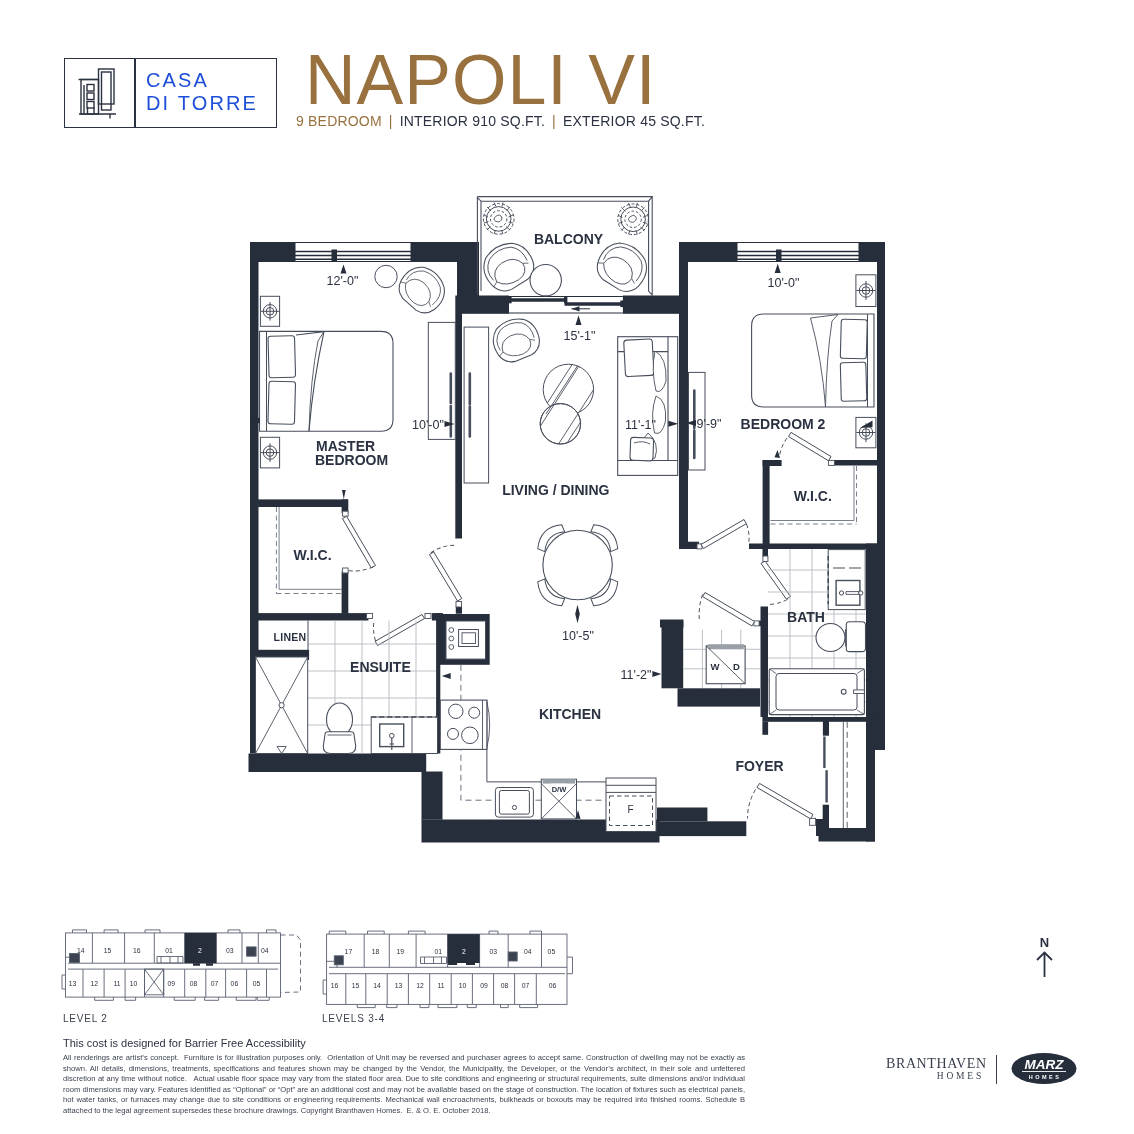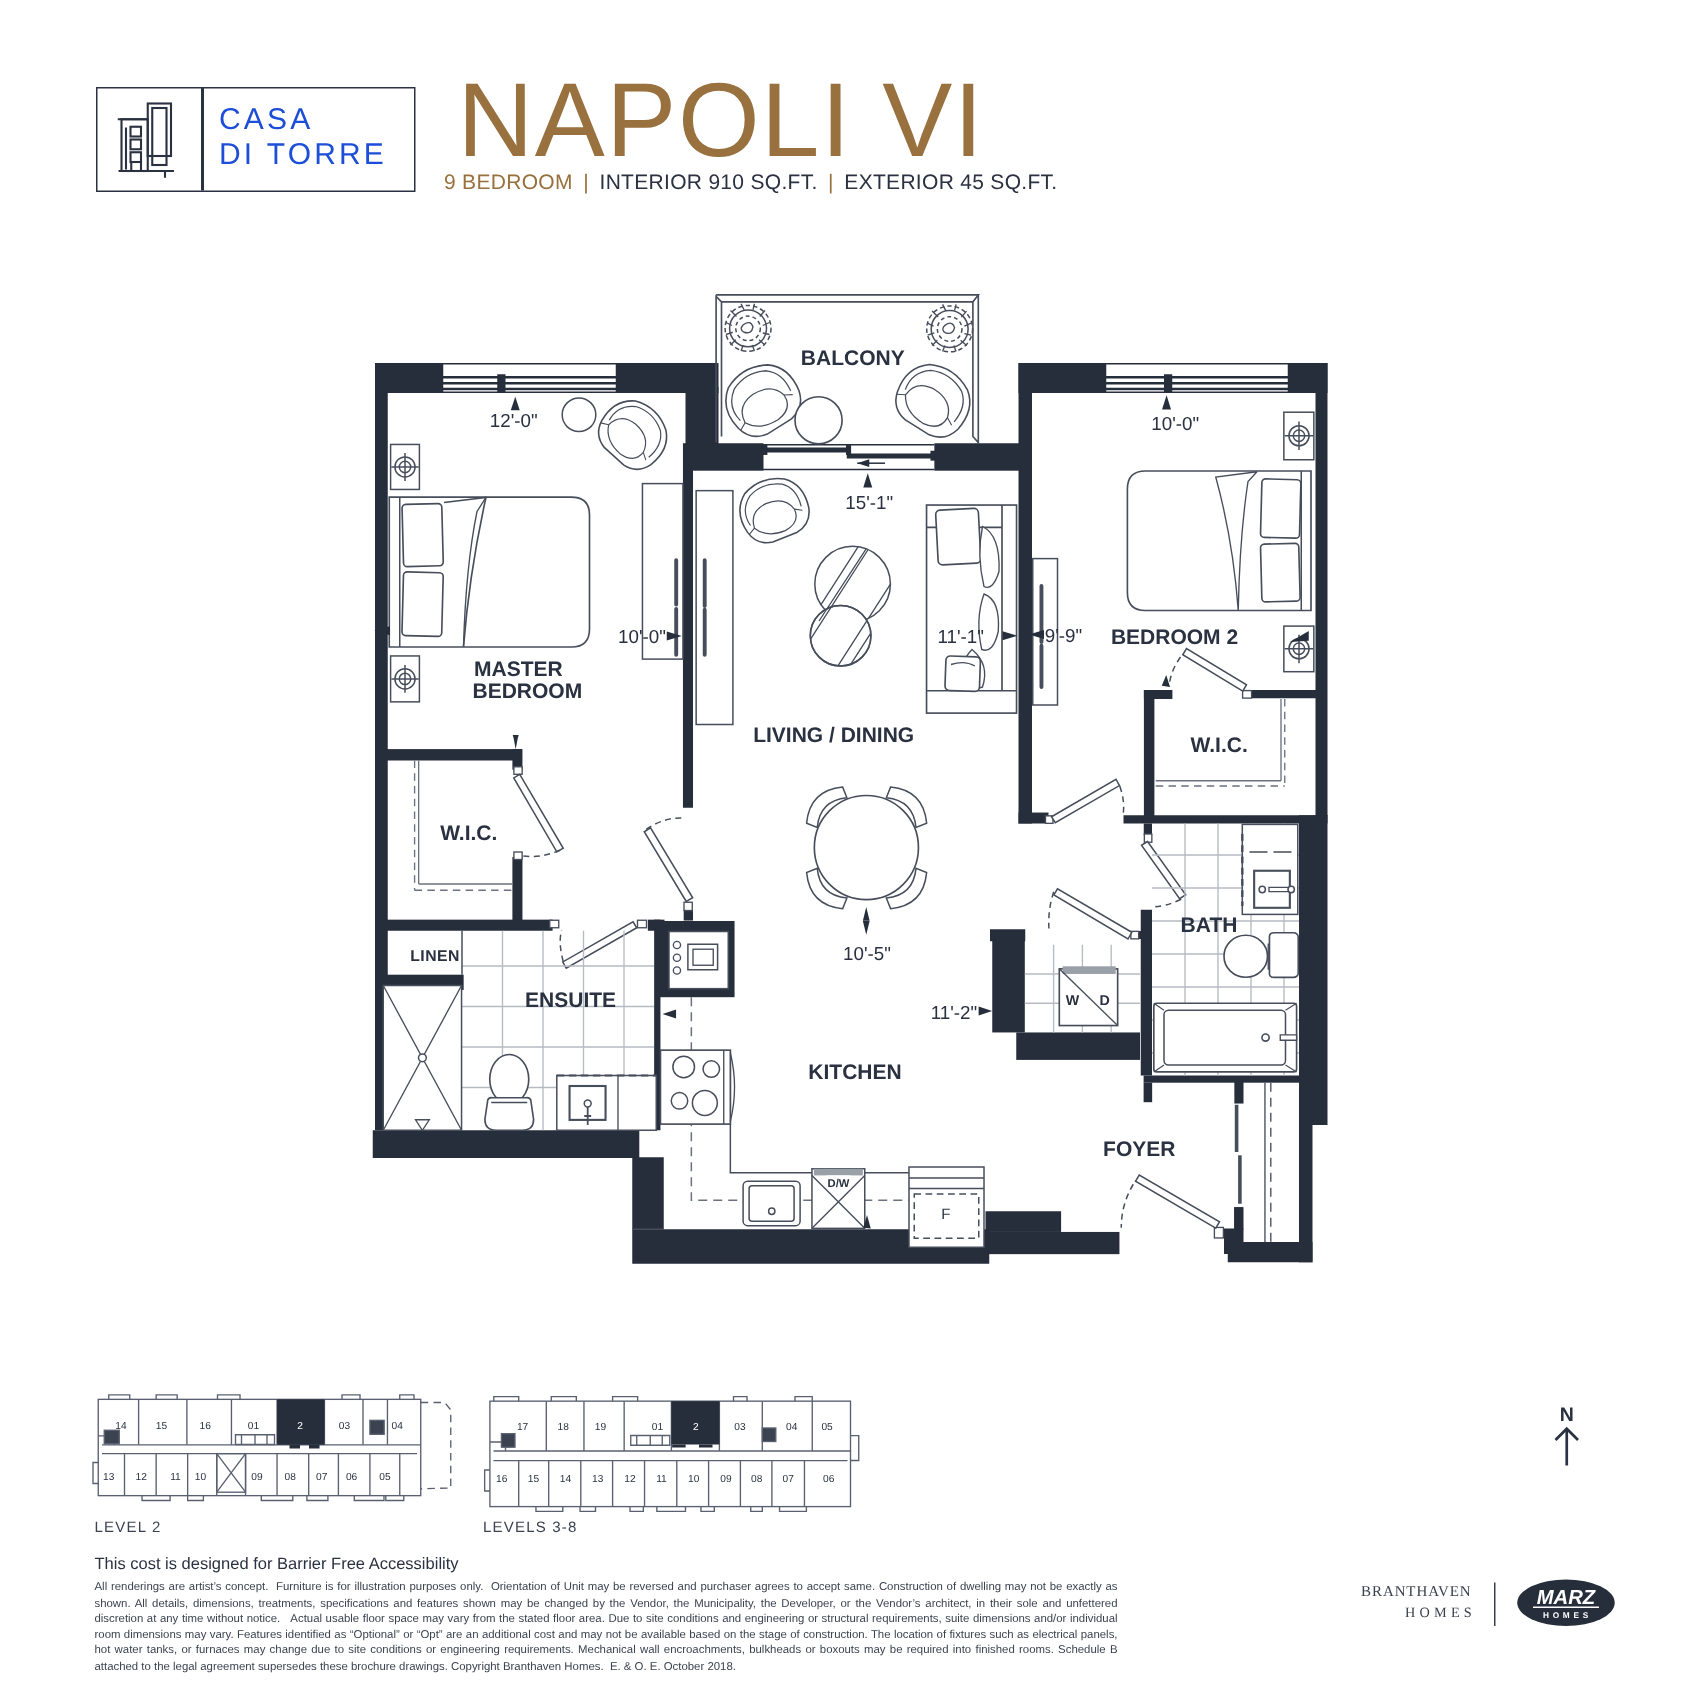"LEVELS 3-8" div.abs { text: 3-8 -> 3-4 }
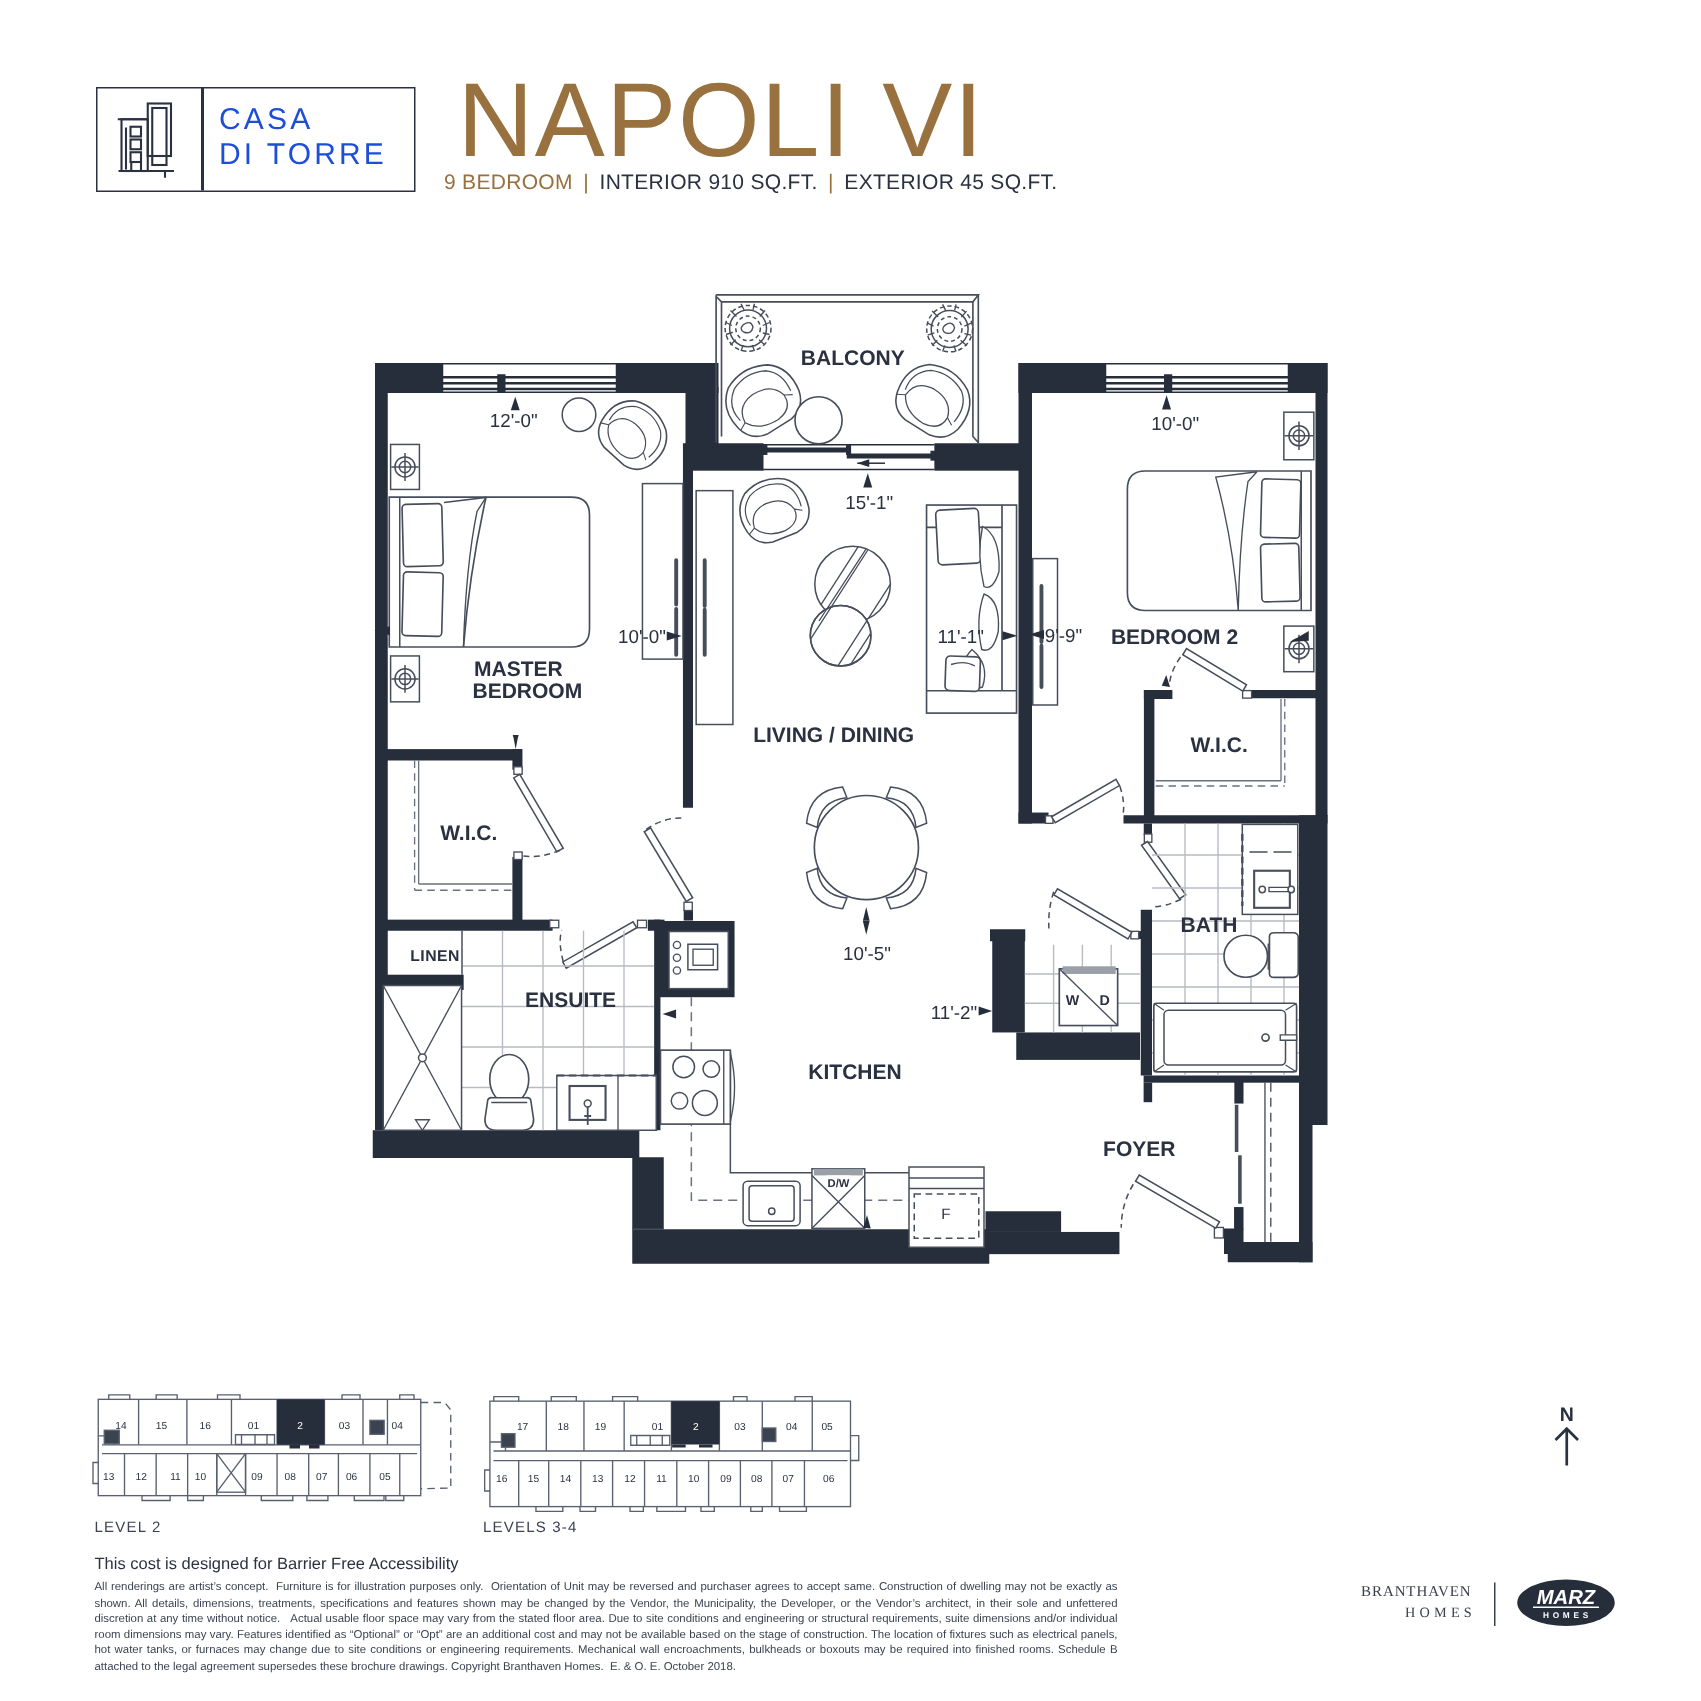"BRANTHAVEN" div.abs { font-size: 10px -> 14px }
